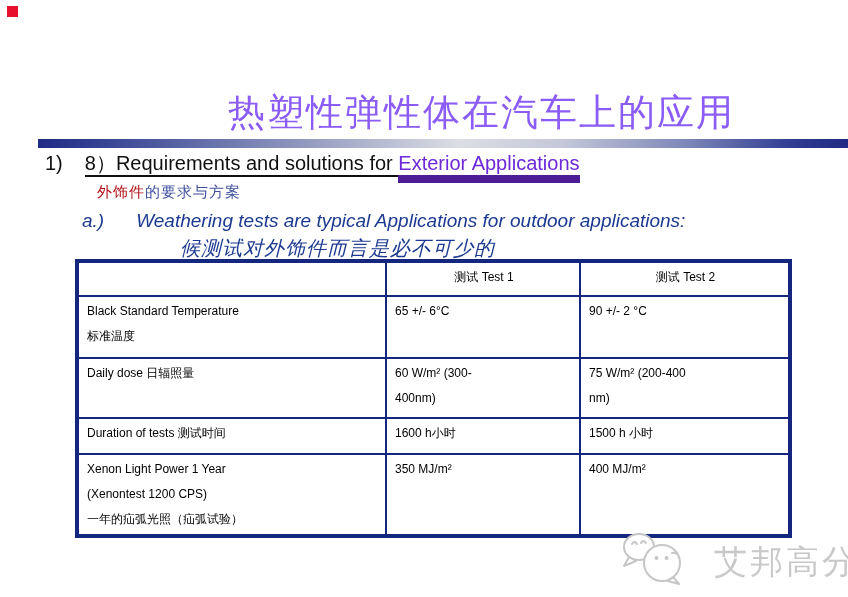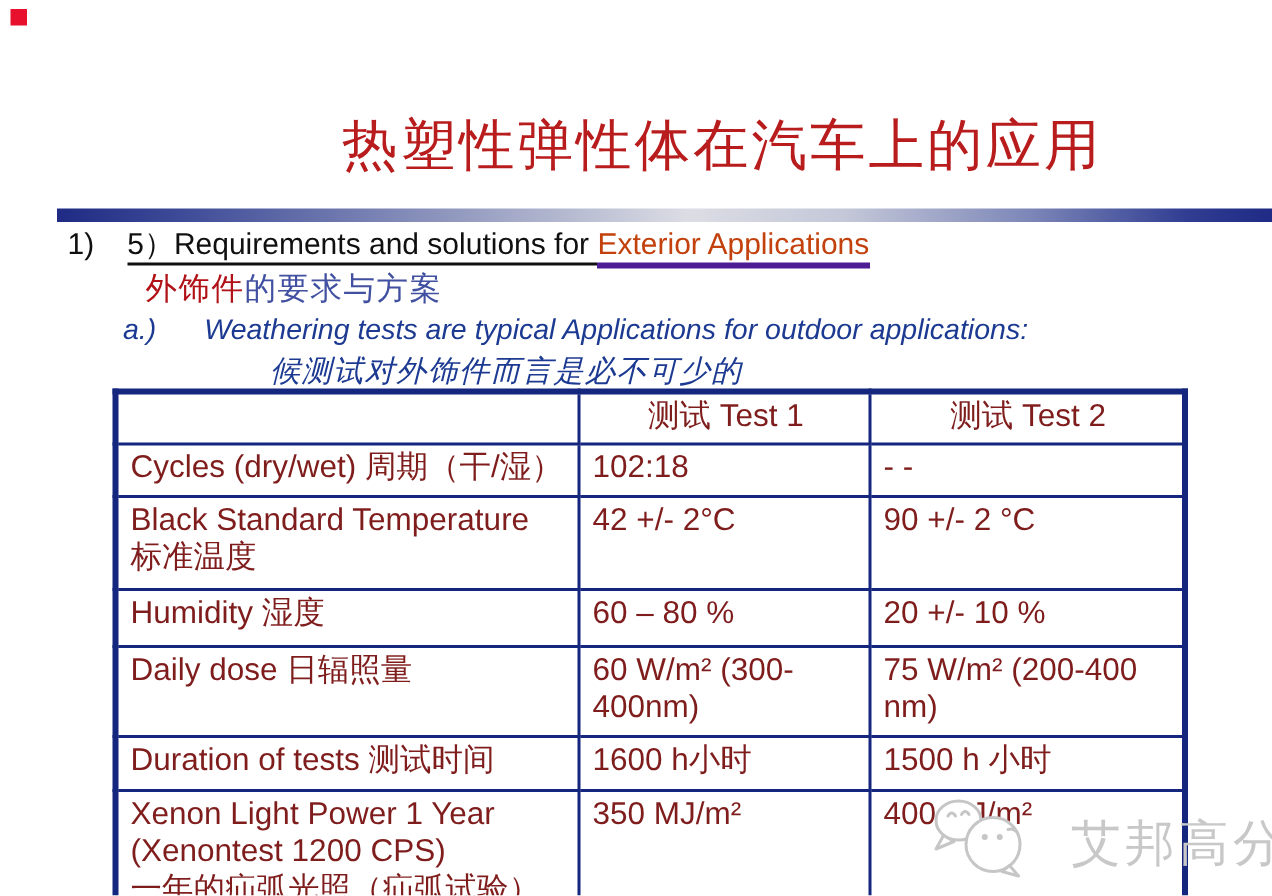"热塑性弹性体在汽车上的应用" .title { color: #b91c1c -> #8b5cf6; top: 72px -> 88px }
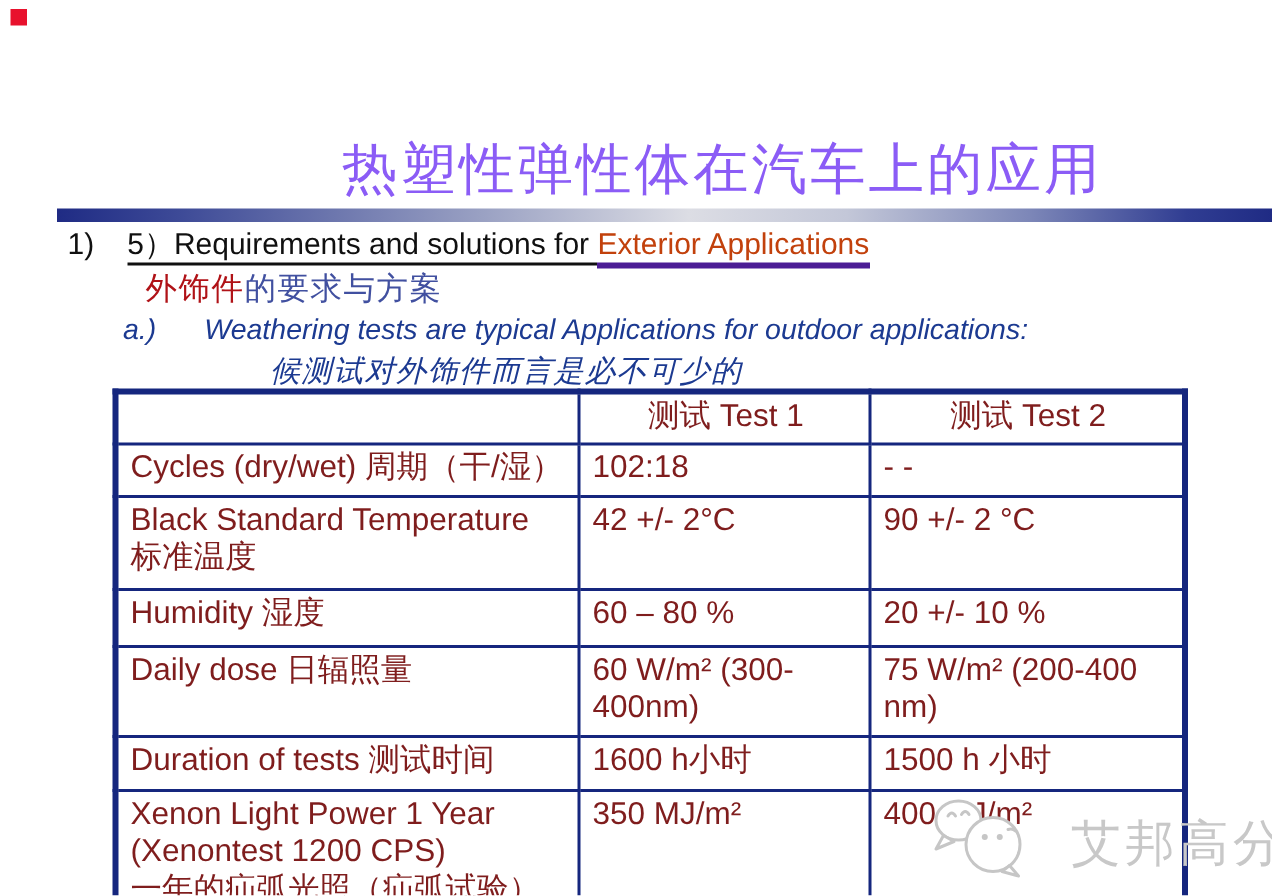"5）Requirements and solutions for" span.u-black { text: 5 -> 8 }
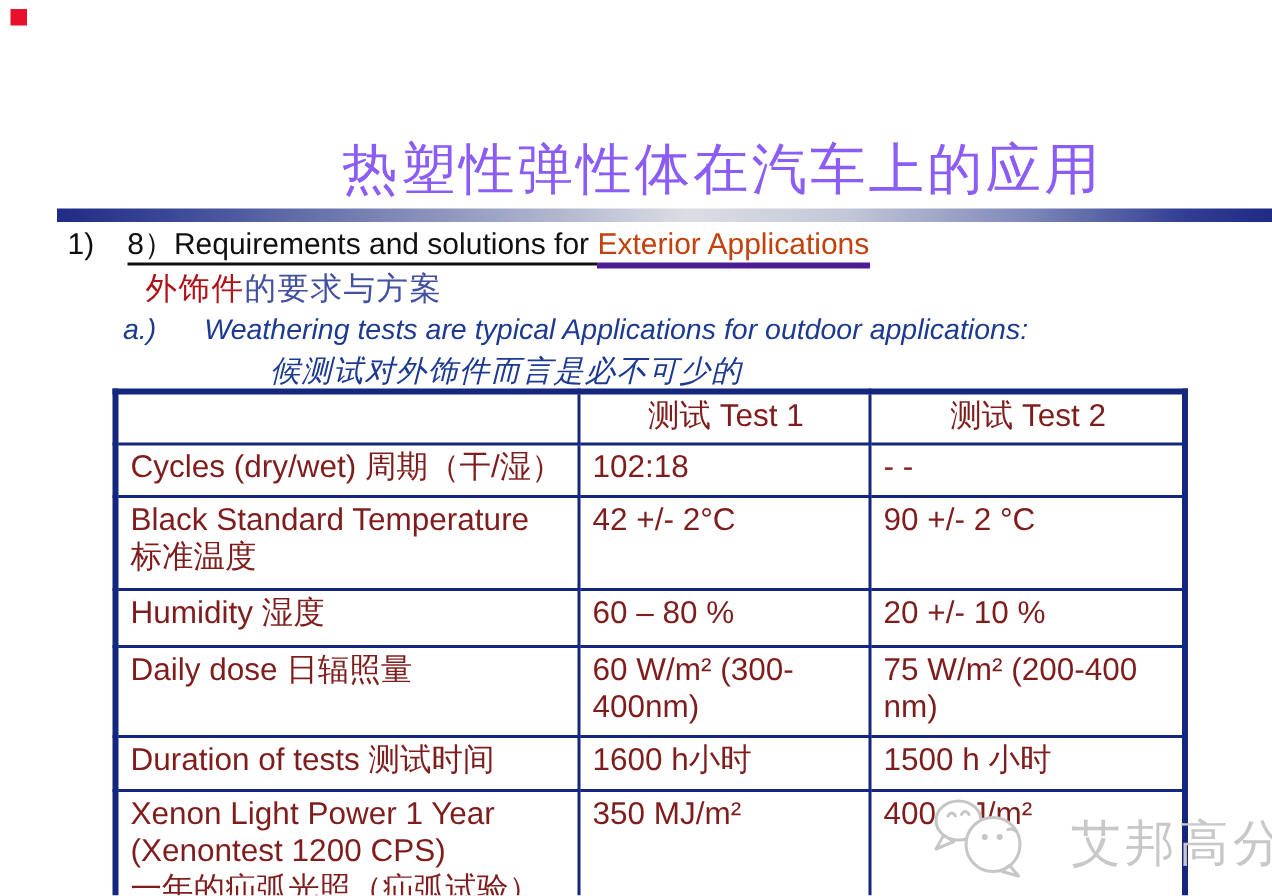"Exterior Applications" .u-red { border-bottom: 4px solid #4c1d95 -> 8px solid #4c1d95; color: #c2410c -> #6d28d9 }
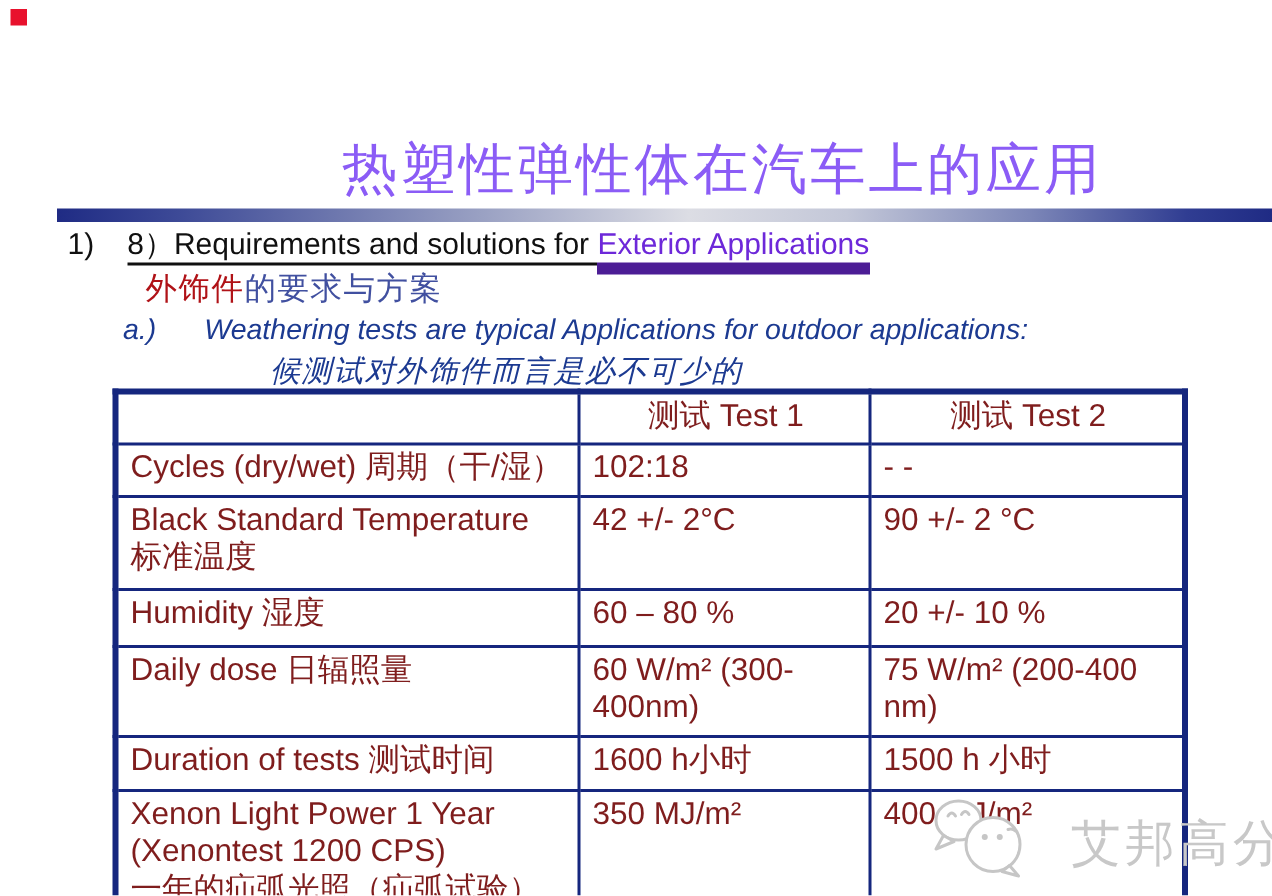"外饰件的要求与方案" .h-sub { font-size: 21px -> 15px }
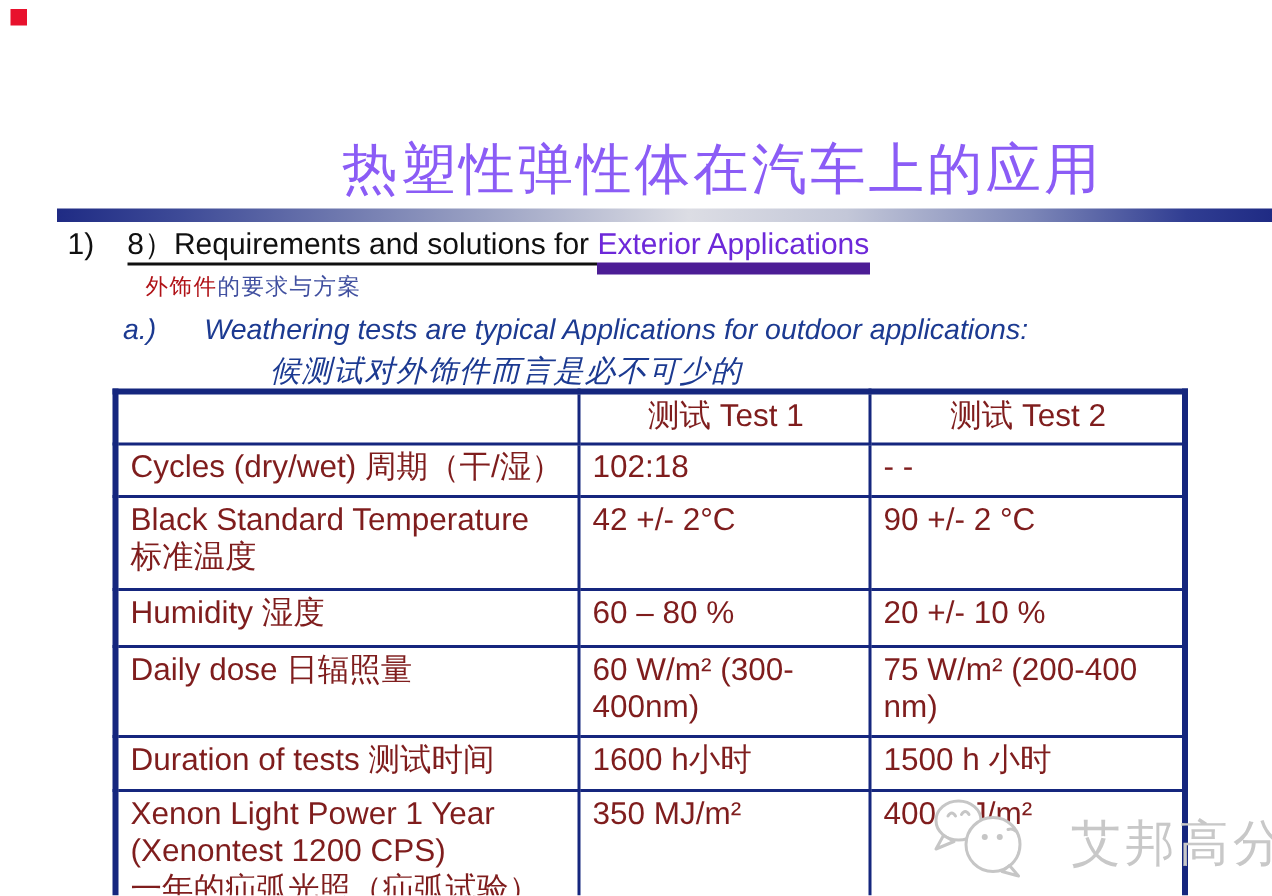"测试 Test 1" table.spec td { color: #7f1d1d -> #000000; font-size: 21px -> 12px }
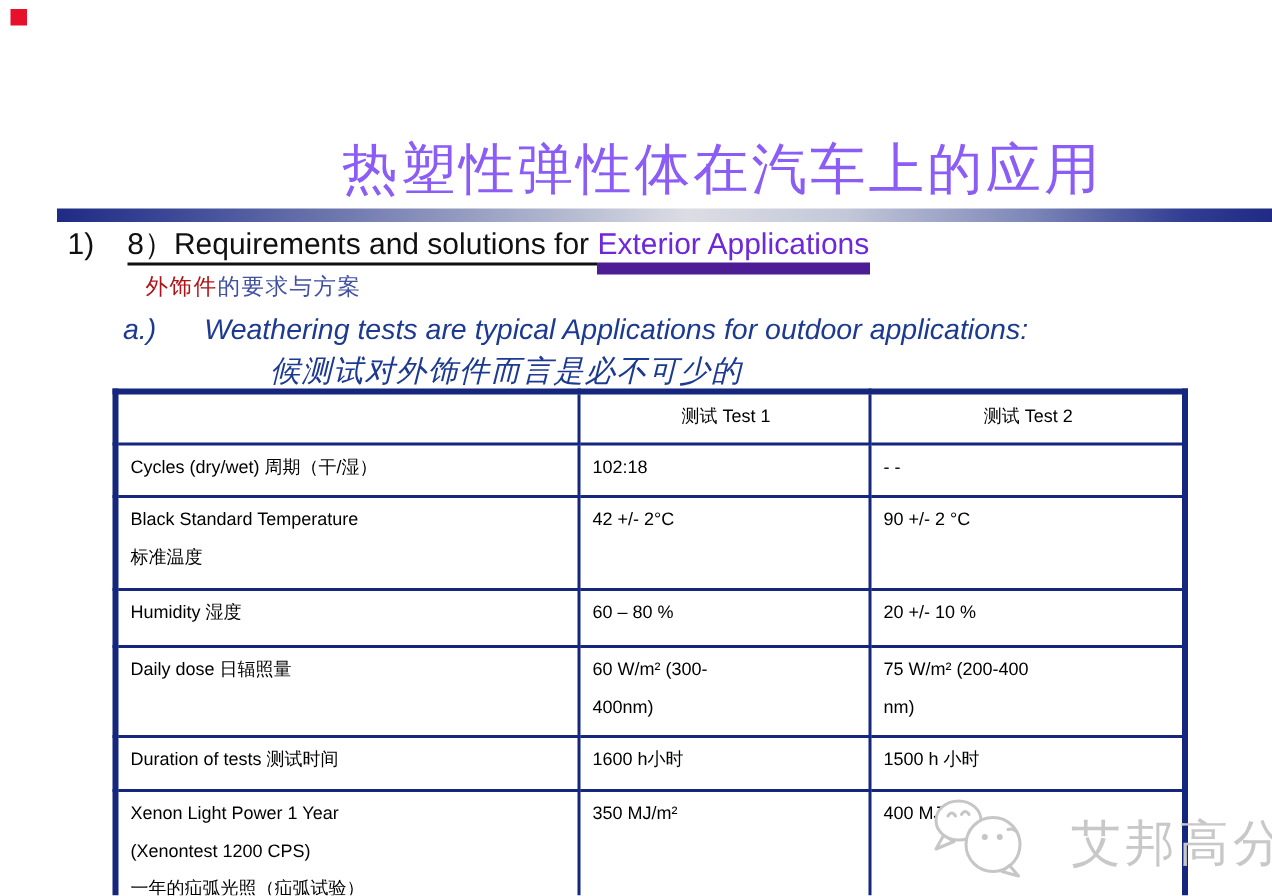"Cycles (dry/wet) 周期（干/湿）" tr.r1 { html: <tr> <td>Cycles (dry/wet) 周期（干/湿）</td> <td>102:18</td> <td>- -</td> </tr> -> none }
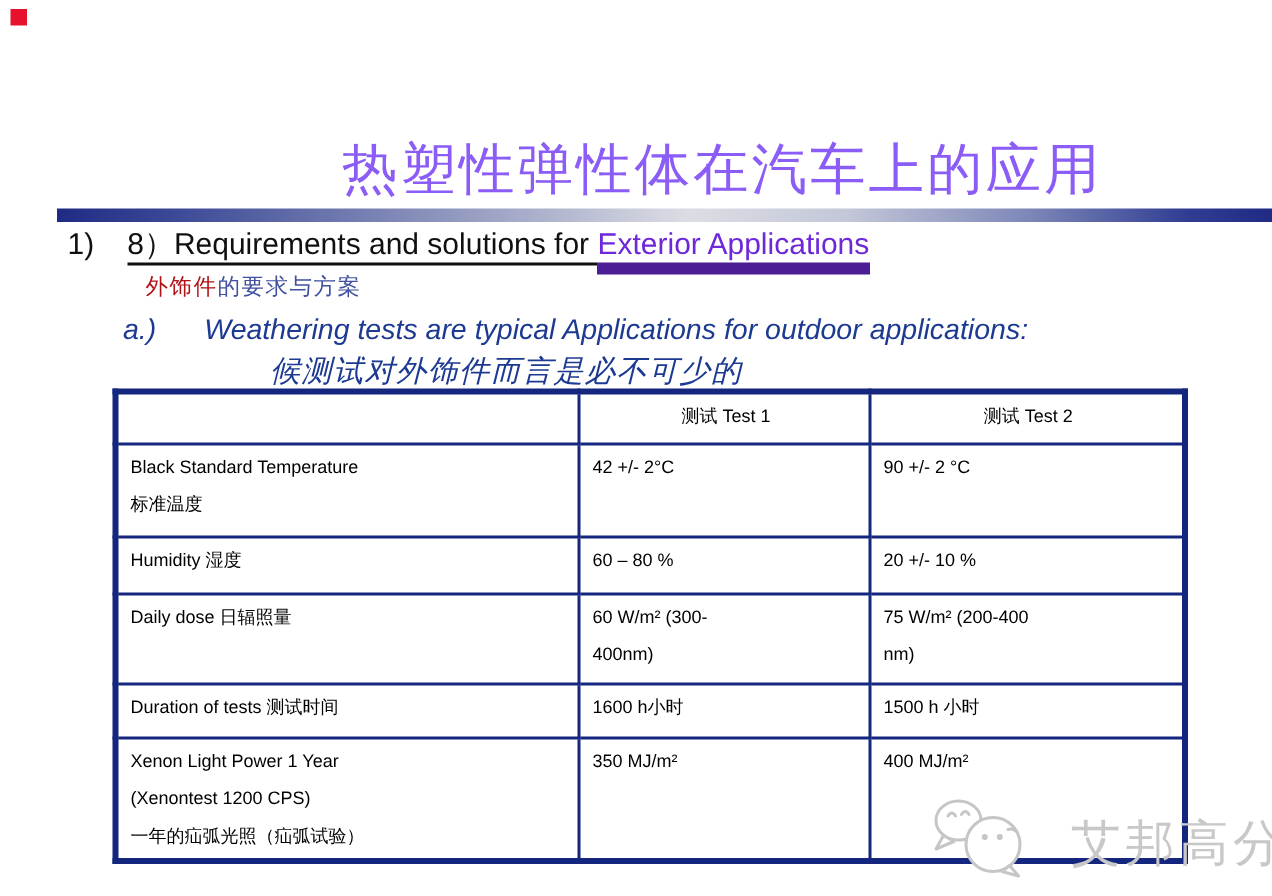"42 +/- 2°C" td { text: 42 +/- 2 -> 65 +/- 6 }
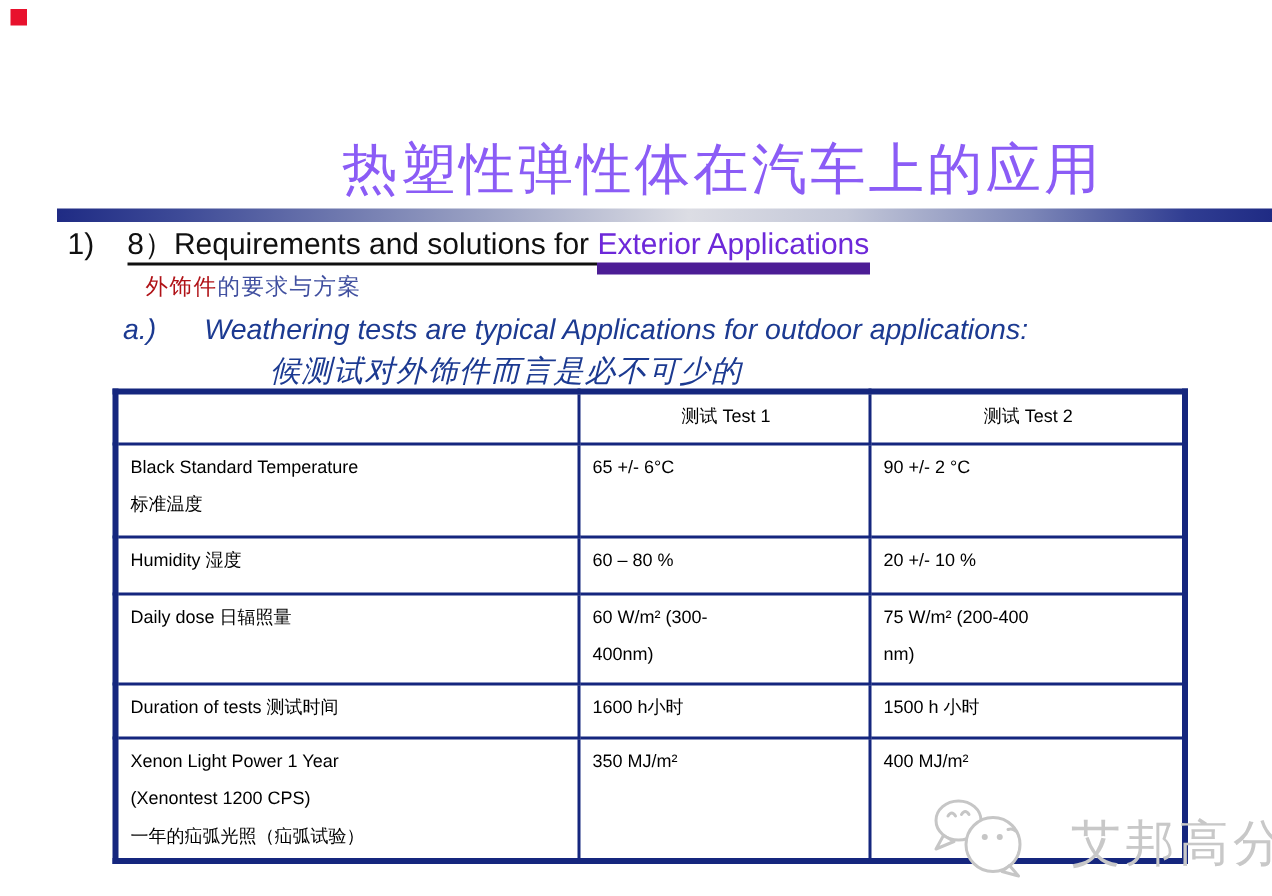"Humidity 湿度" tr.r3 { html: <tr> <td>Humidity 湿度</td> <td>60 – 80 %</td> <td>20 +/- 10 %</td> </tr> -> none }
